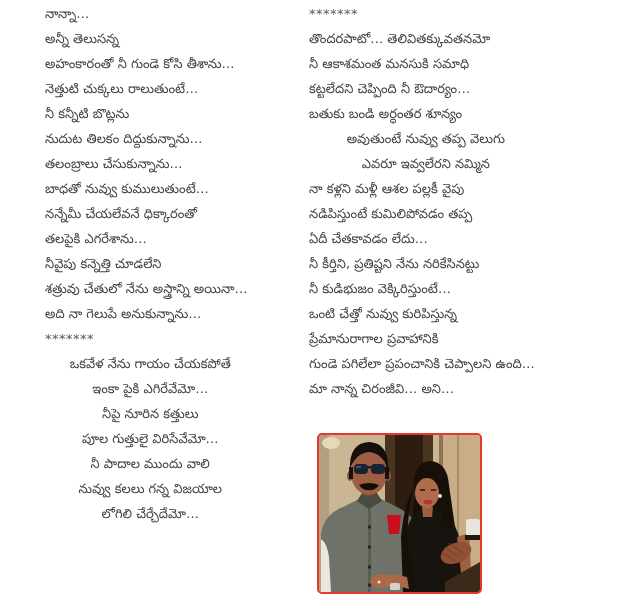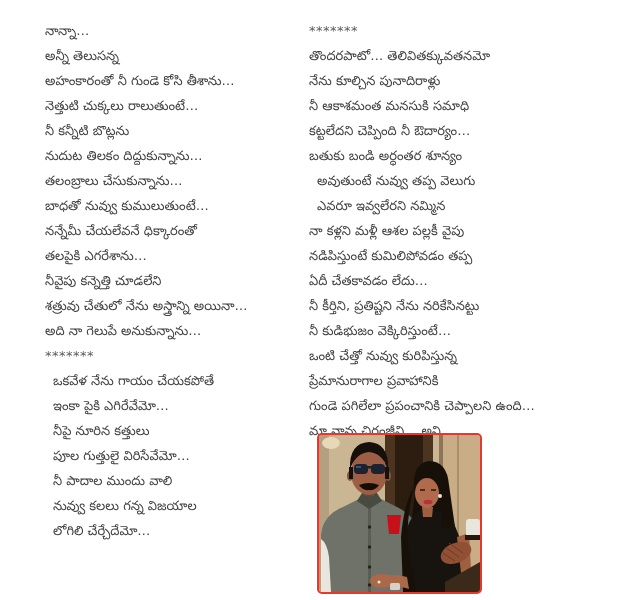"నాన్నా…" .poem-col { top: 18px -> 1px }
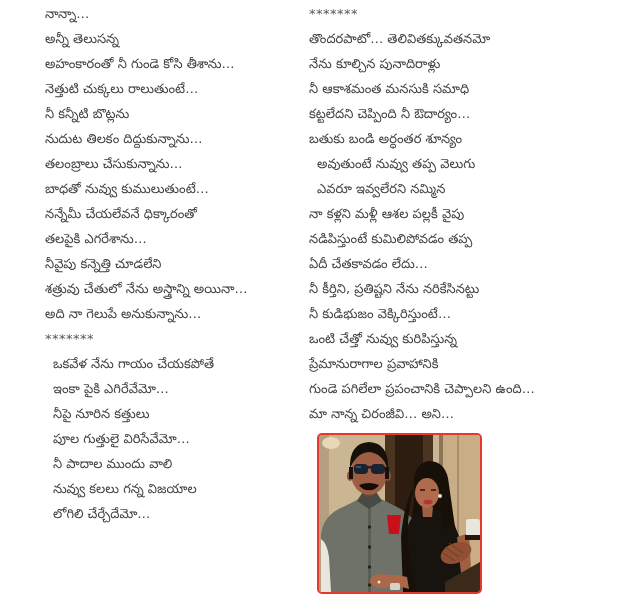"నేను కూల్చిన పునాదిరాళ్లు" div.line { html: <div>నేను కూల్చిన పునాదిరాళ్లు</div> -> none }
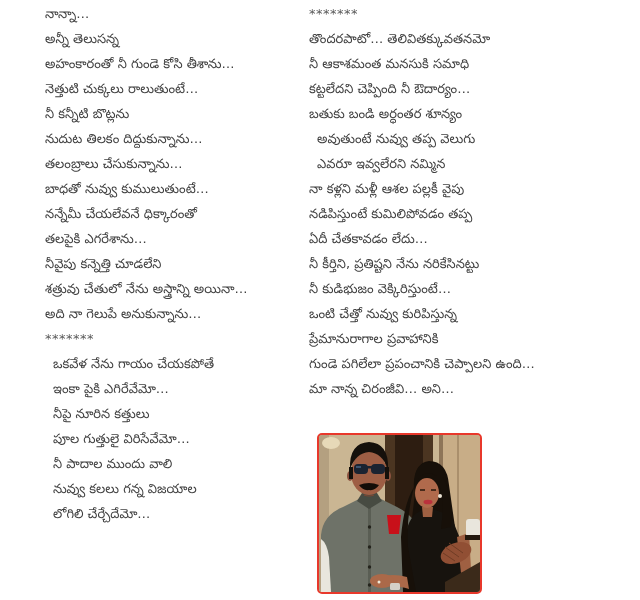"అవుతుంటే నువ్వు తప్ప వెలుగు" .ind { text-align: none -> center }
